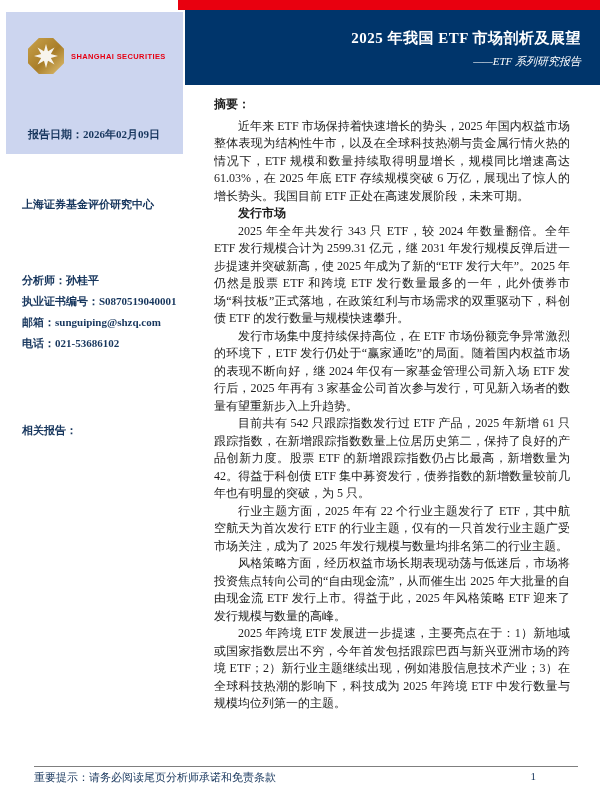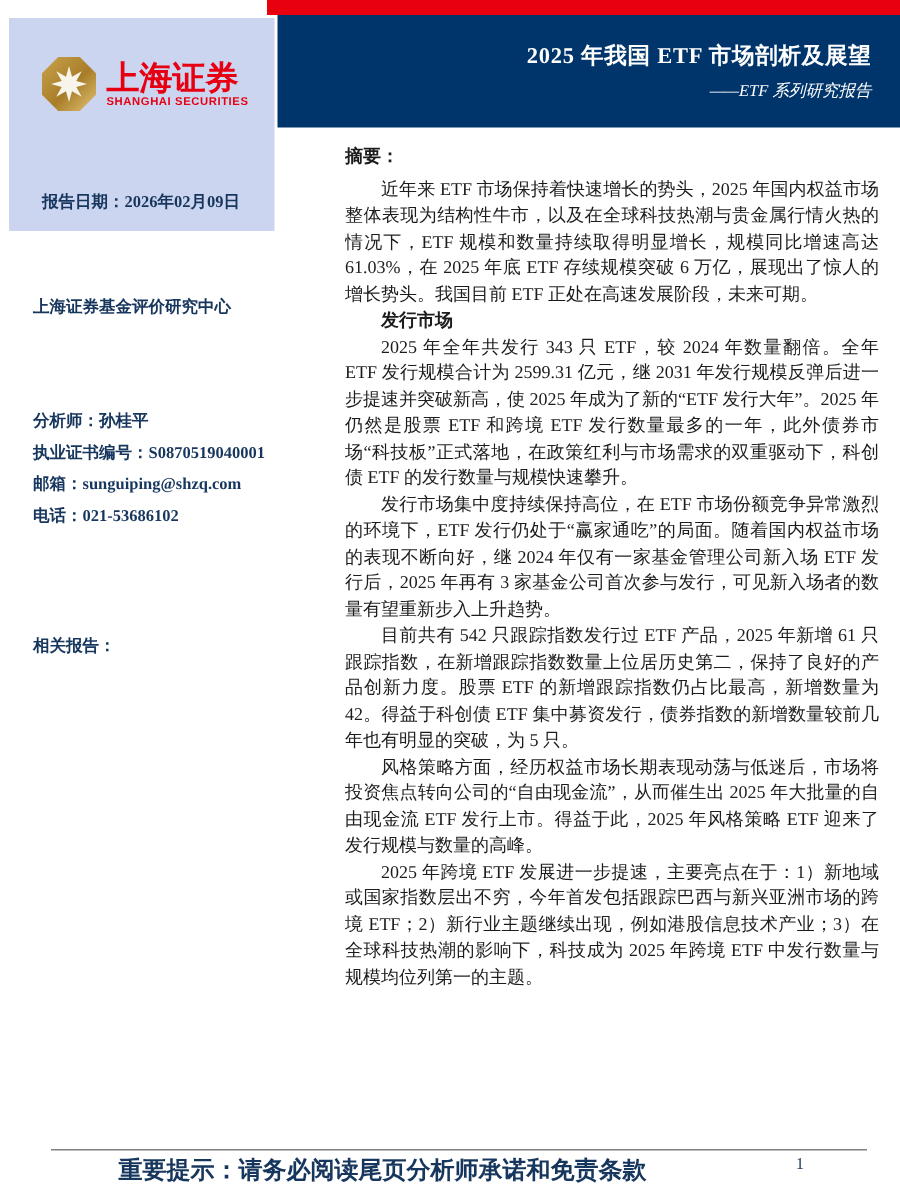"上海证券" div.logo-cn { html: <div>上海证券</div> -> none }
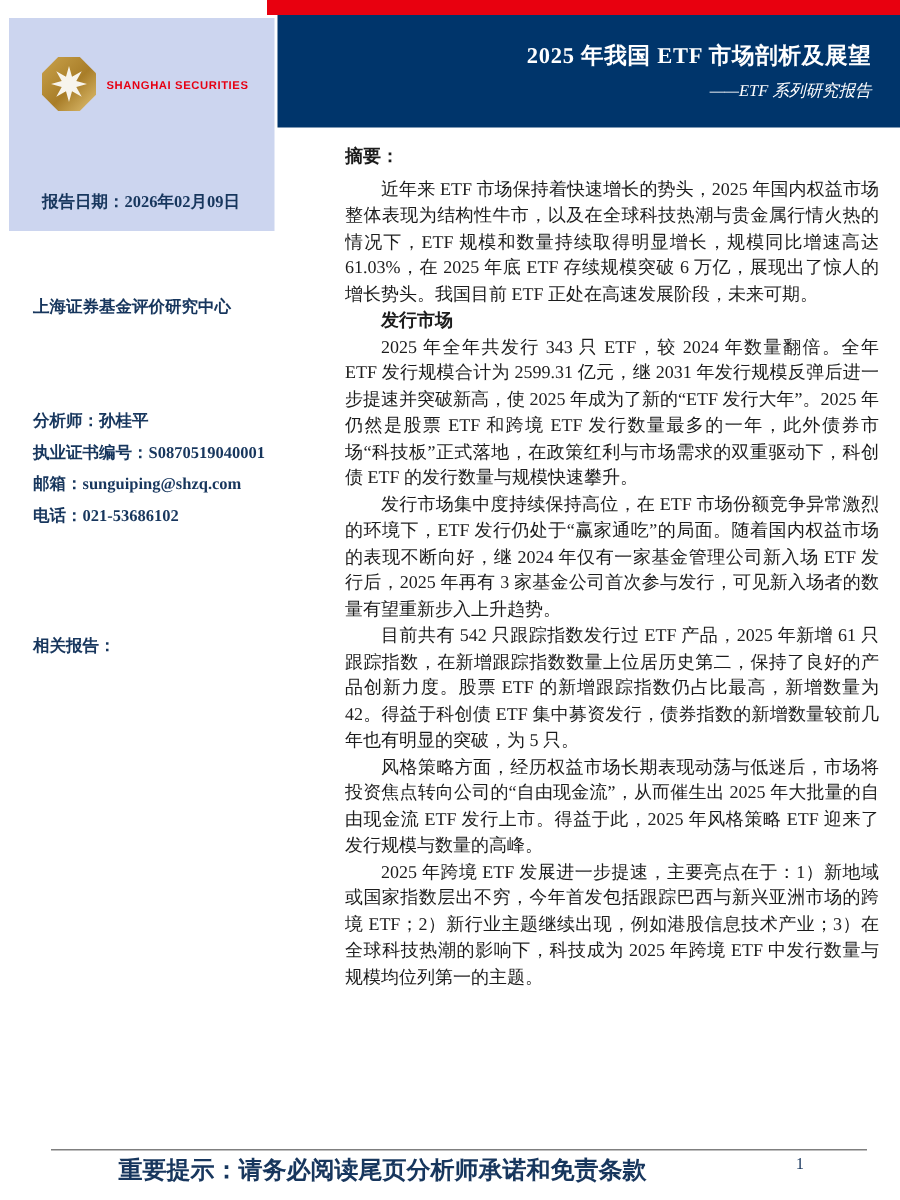"摘要：" .main { left: 230px -> 214px }
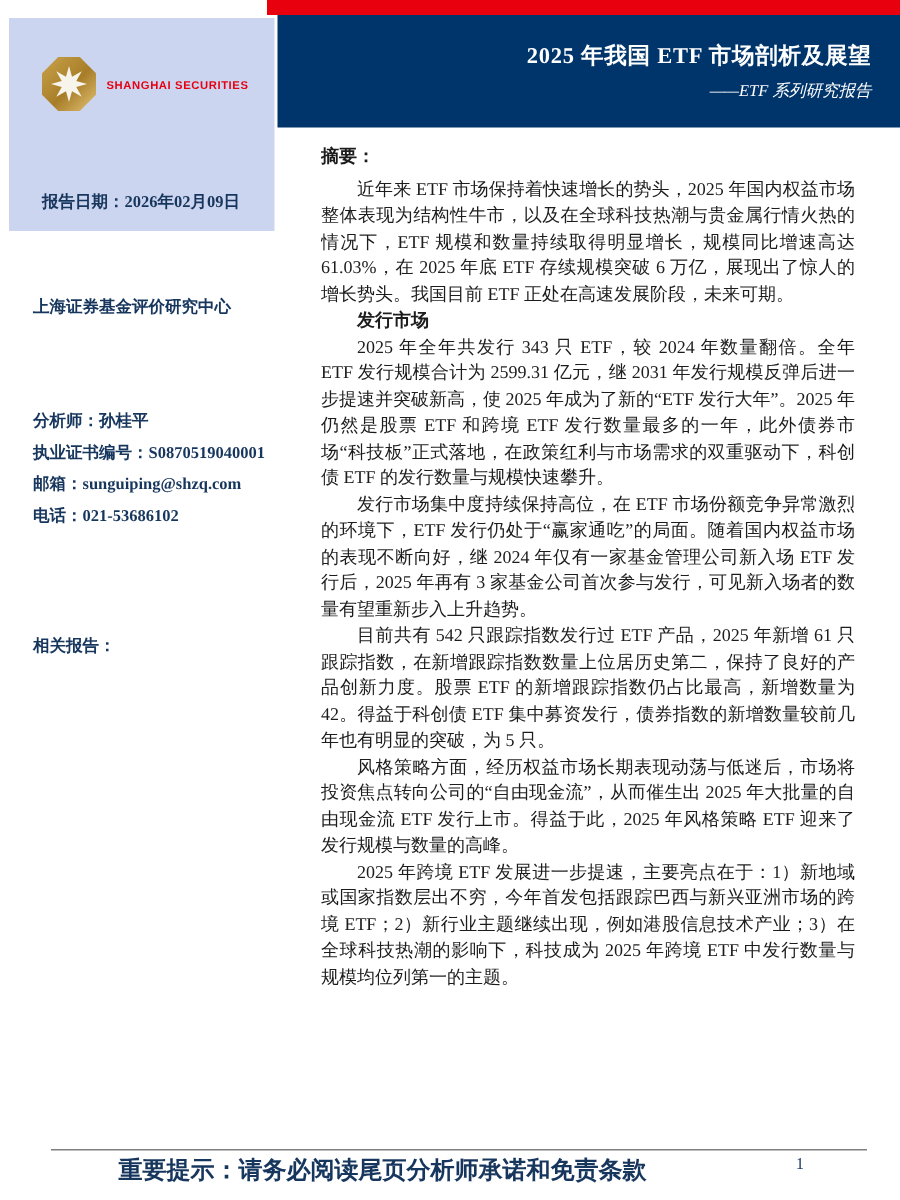"行业主题方面，2025 年有 22 个行业主题发行了" div.blk-p { html: none -> <div>行业主题方面，2025 年有 22 个行业主题发行了 ETF，其中航空航天为首次发行 ETF 的行业主题，仅有的一只首发行业主题广受市场关注，成为了 2025 年发行规模与数量均排名第二的行业主题。</div> }
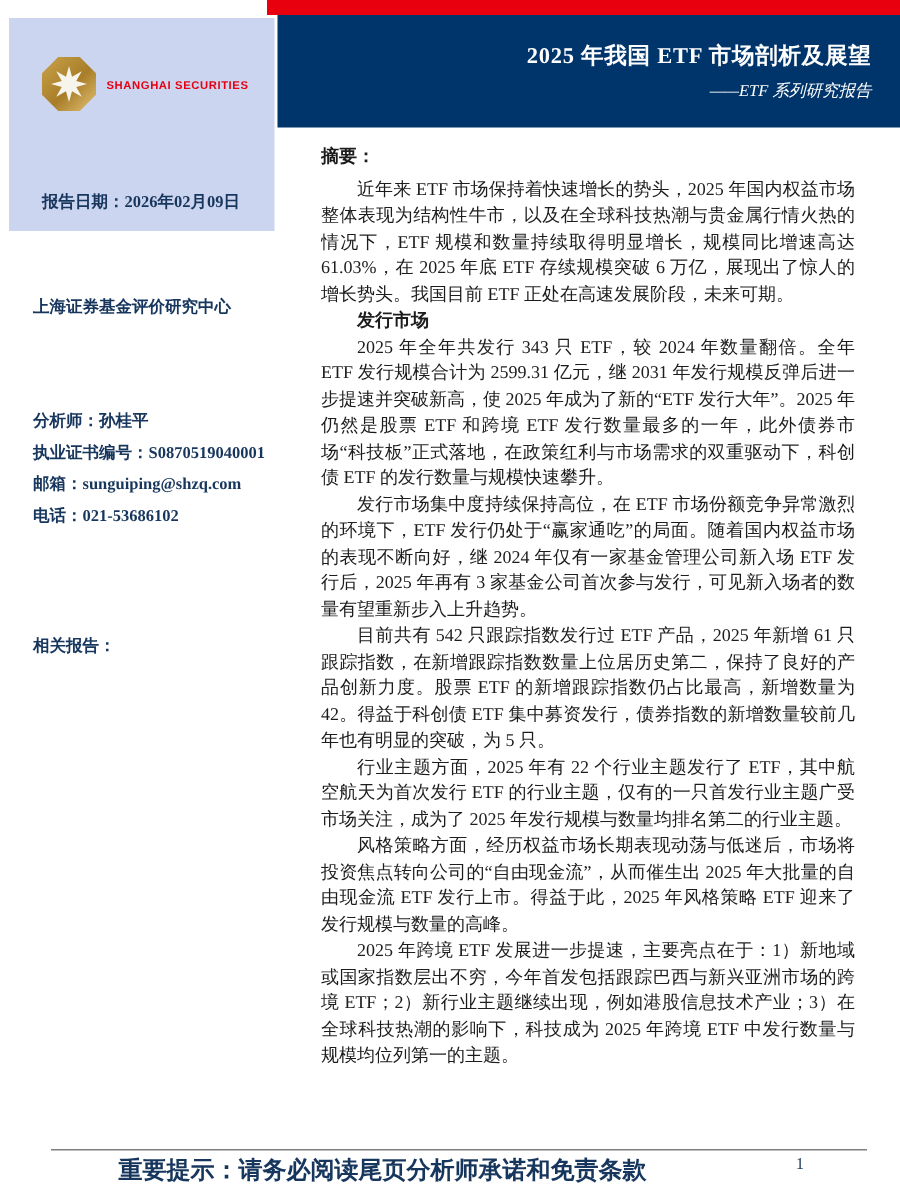"重要提示：请务必阅读尾页分析师承诺和免责条款" .footer-notice { font-size: 16px -> 11px; font-weight: bold -> normal; margin-left: 45px -> none }
